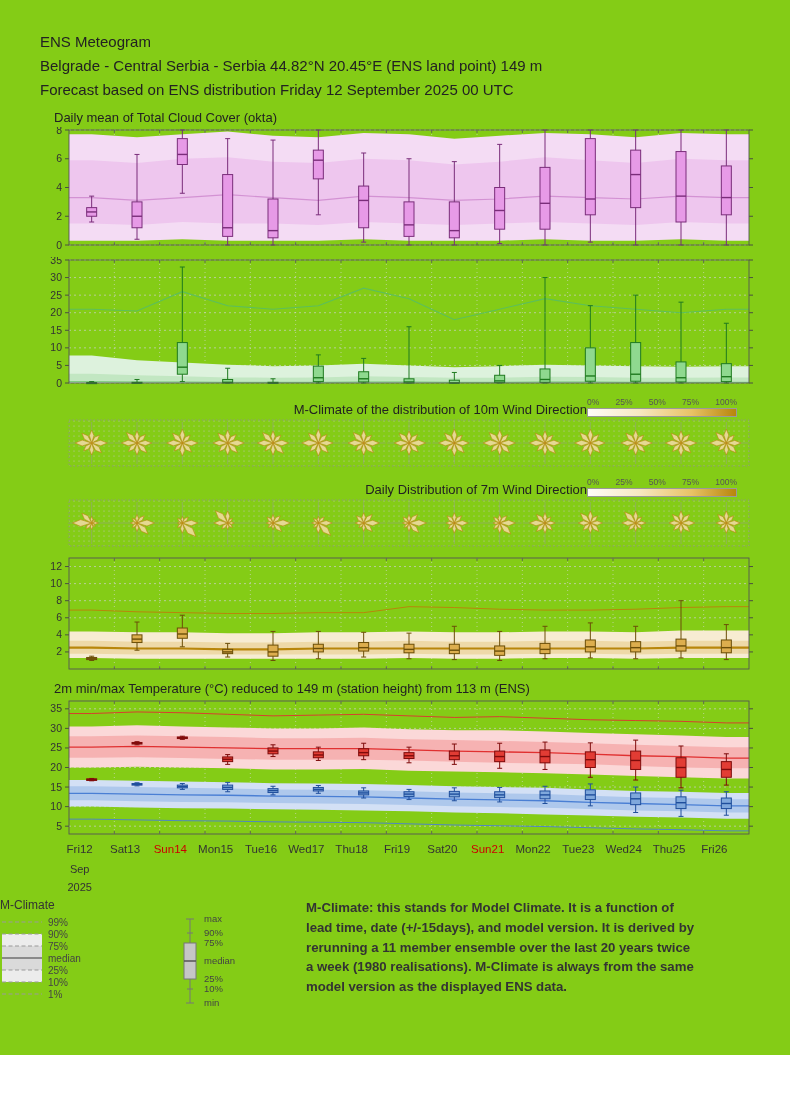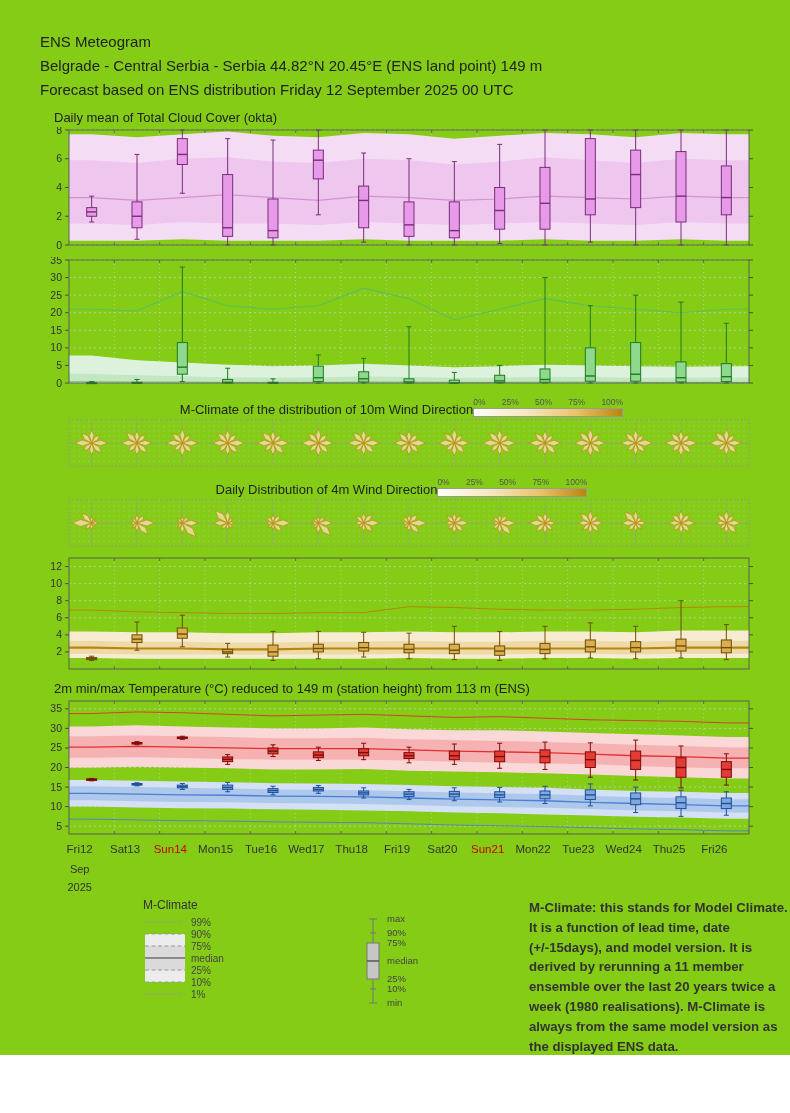"M-Climate of the distribution of" .strip-head { justify-content: center -> flex-end }
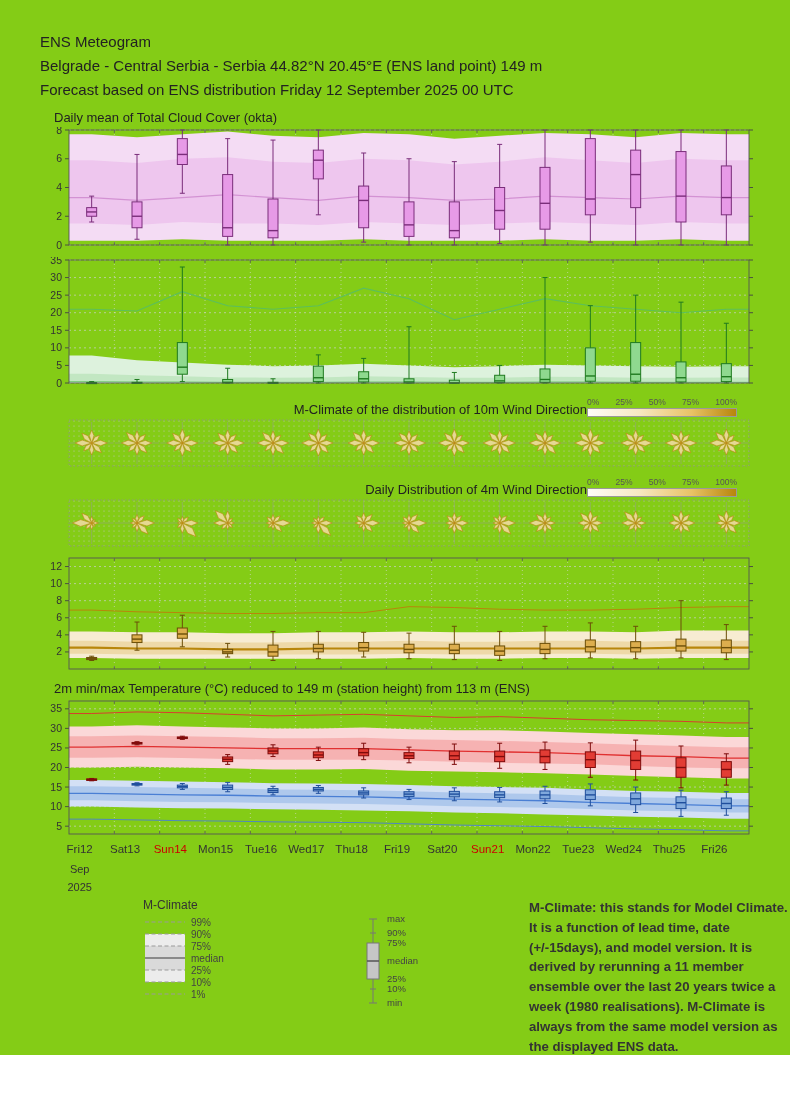"Daily Distribution of 4m Wind" div.panel-title { text: 4m -> 7m }
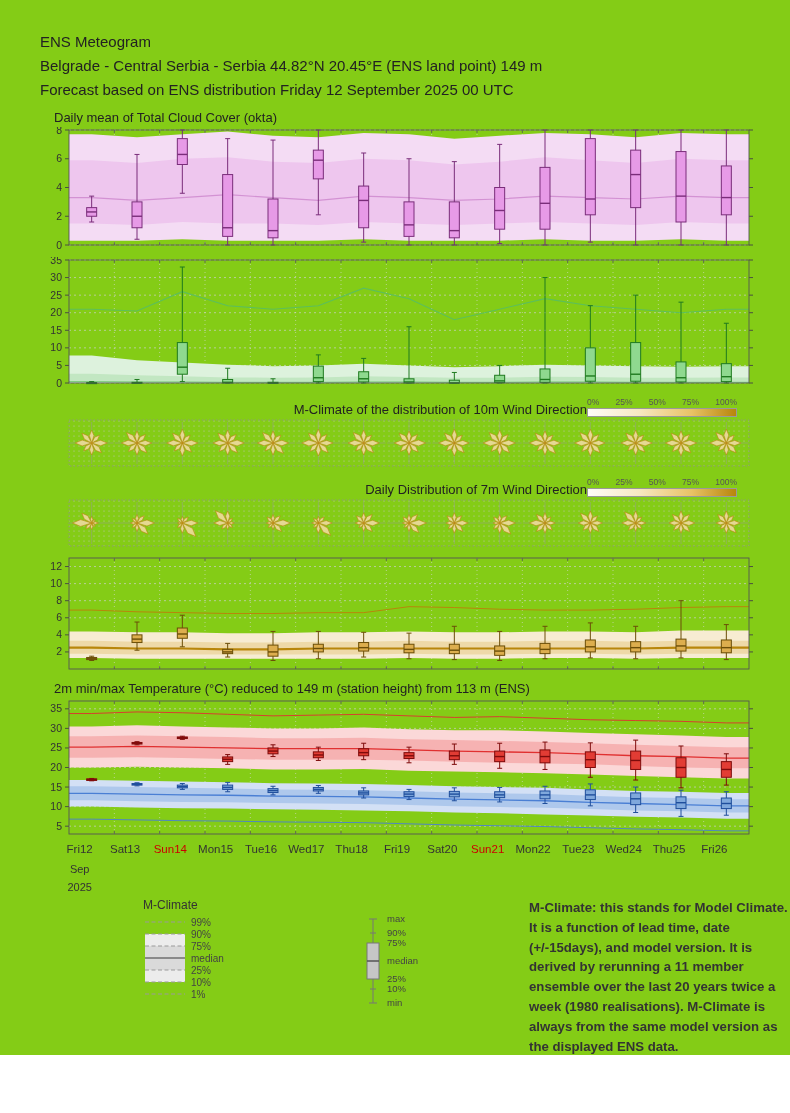"M-Climate" .footer { gap: 40px -> none; padding-left: 143px -> none }
